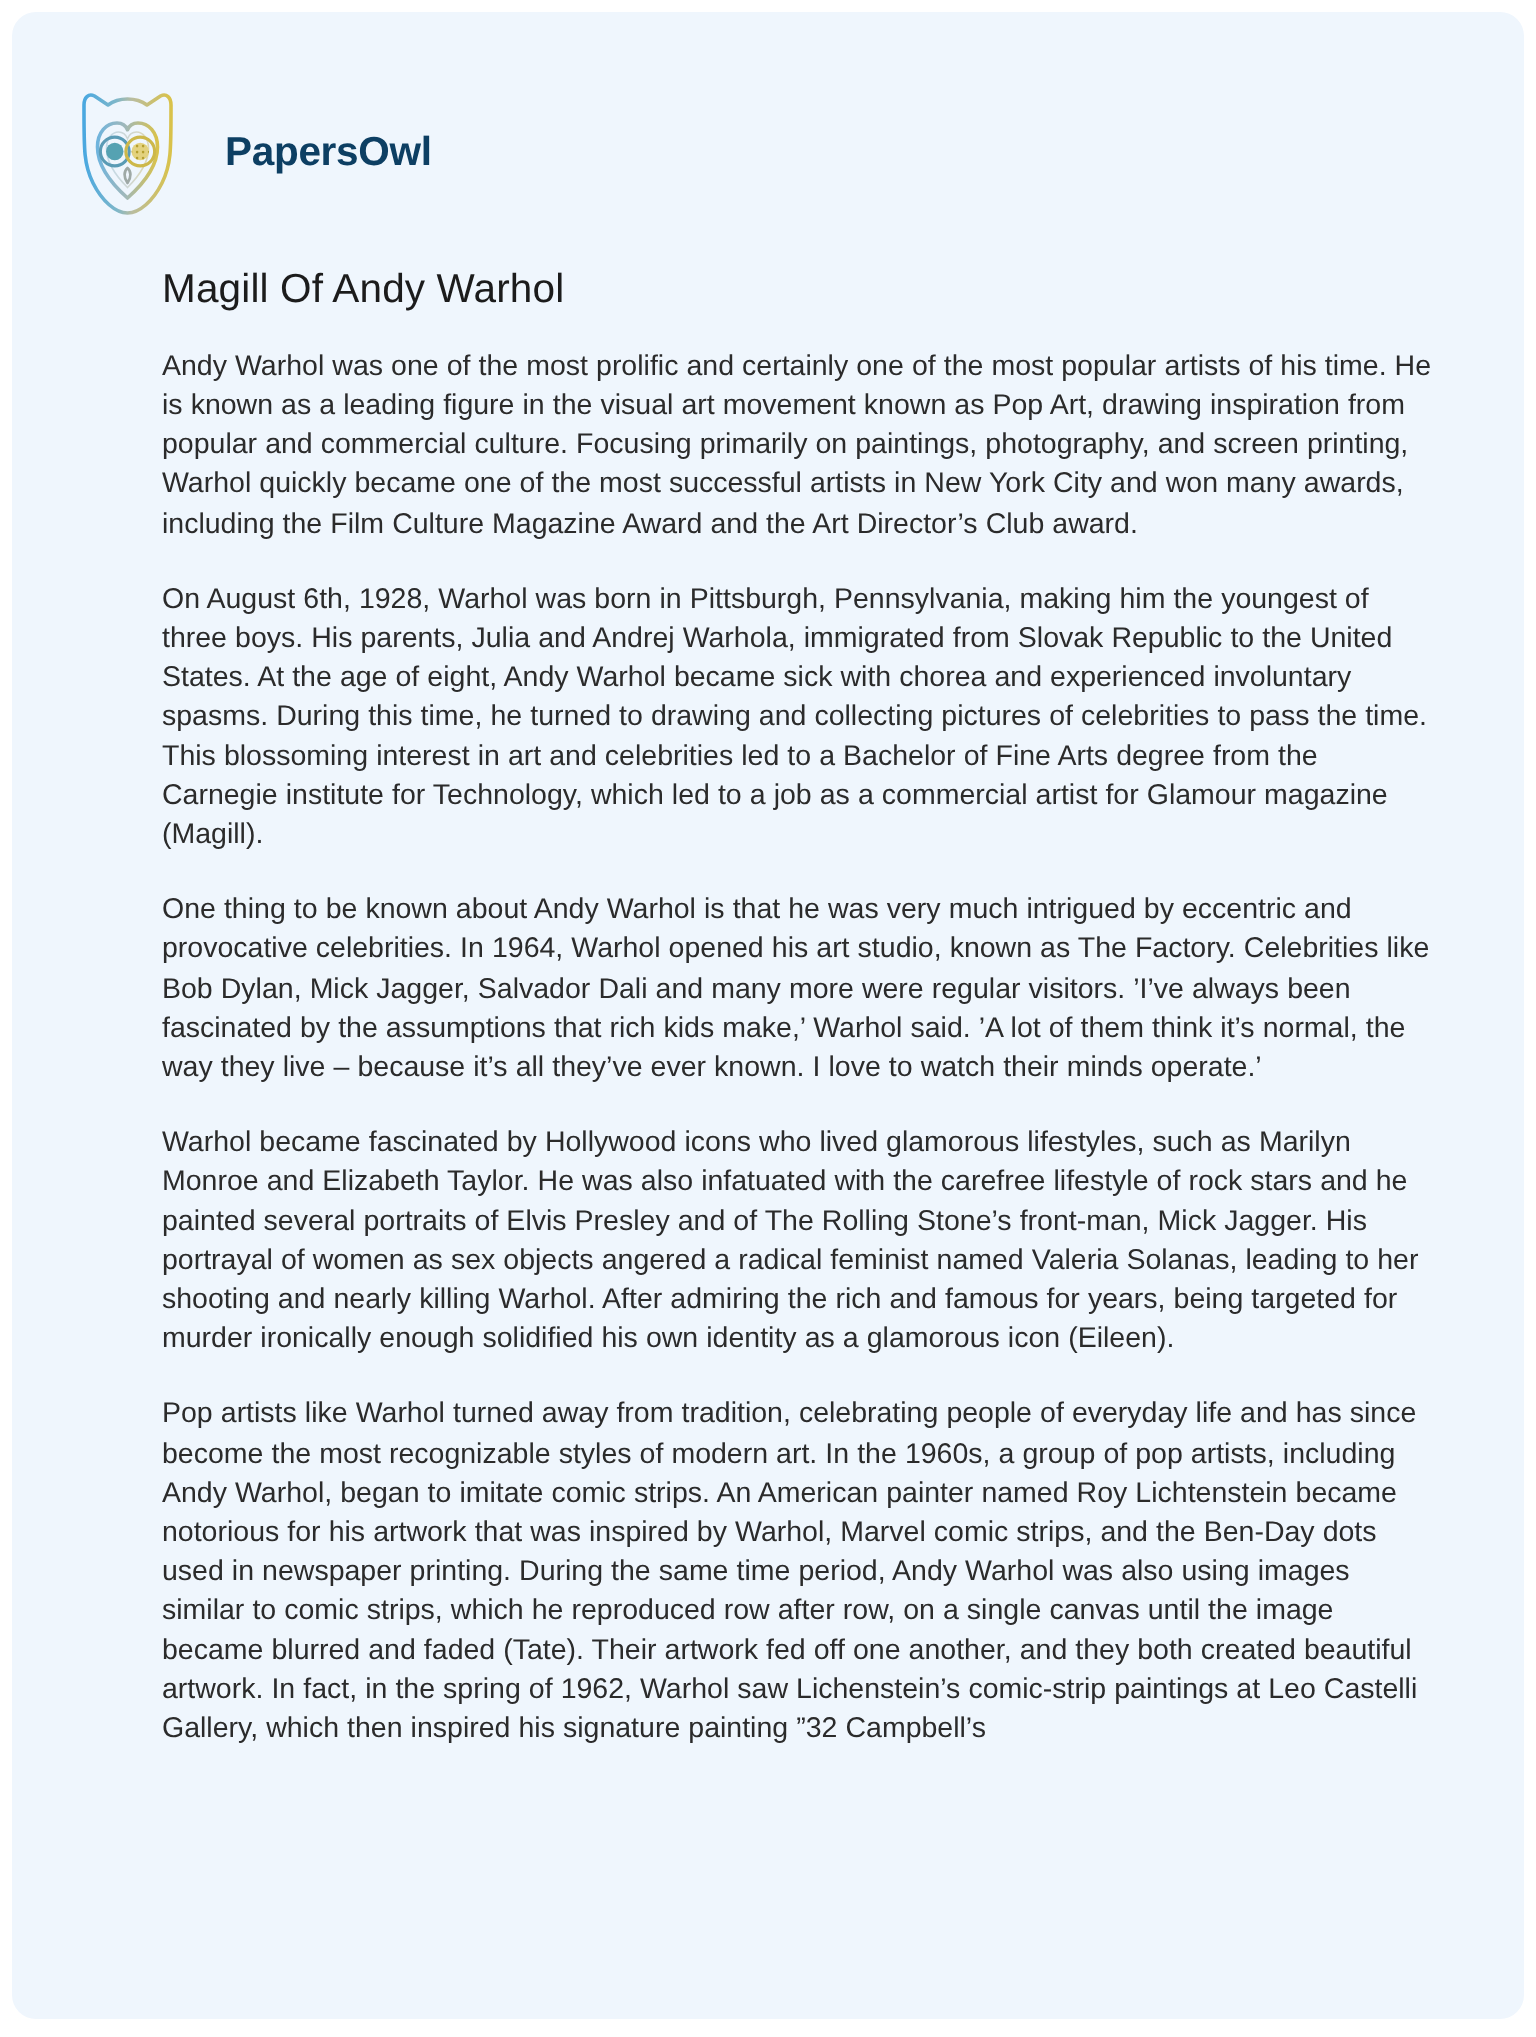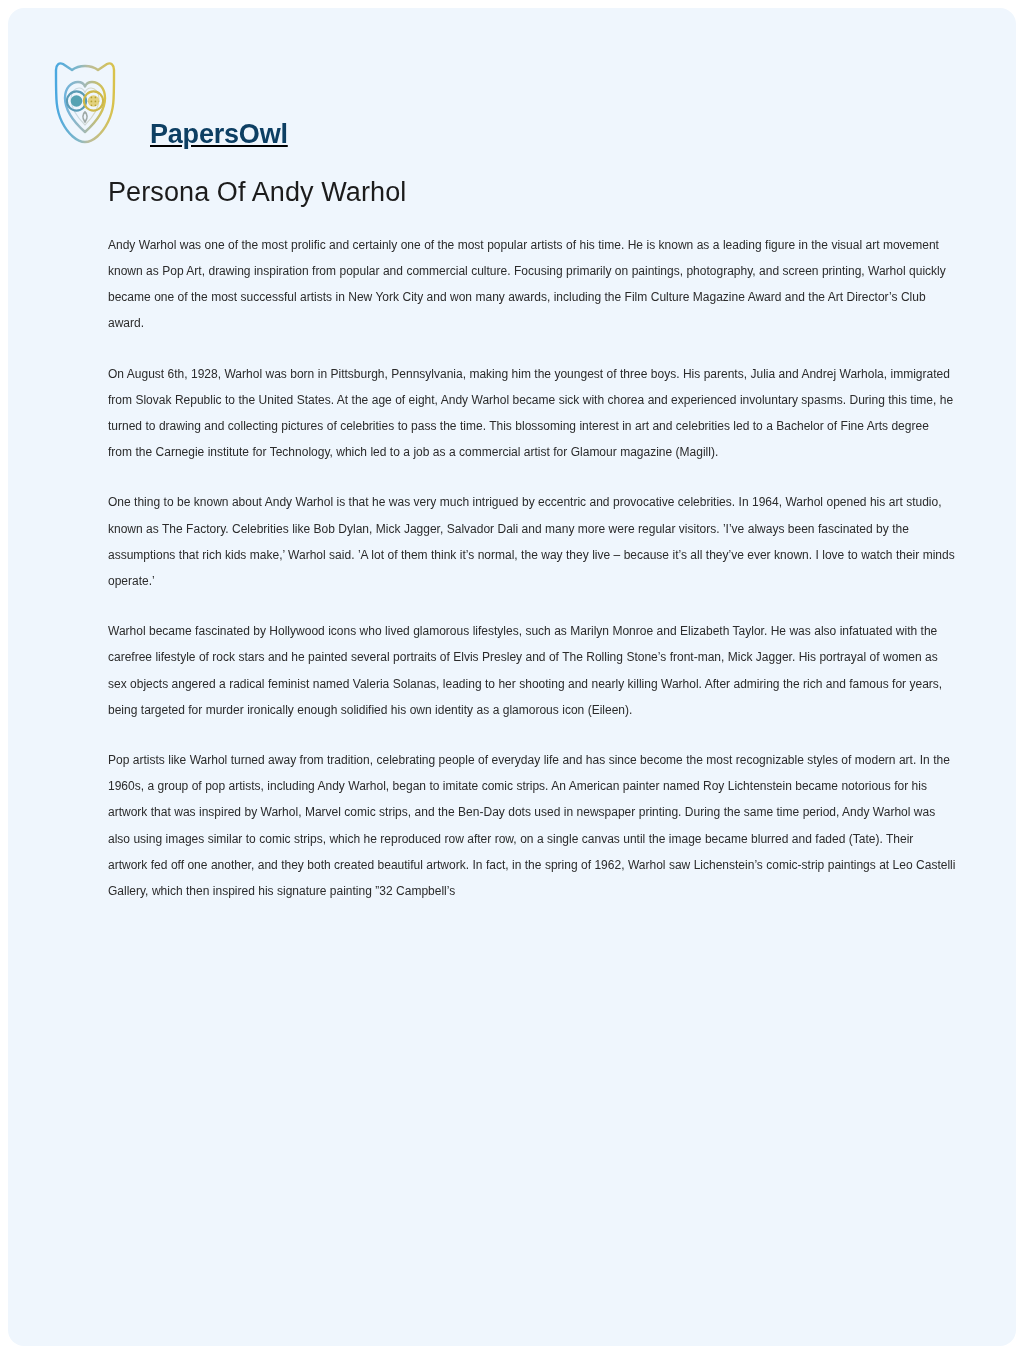"PapersOwl" .brand-header { align-items: flex-end -> center; text-decoration: underline -> none }
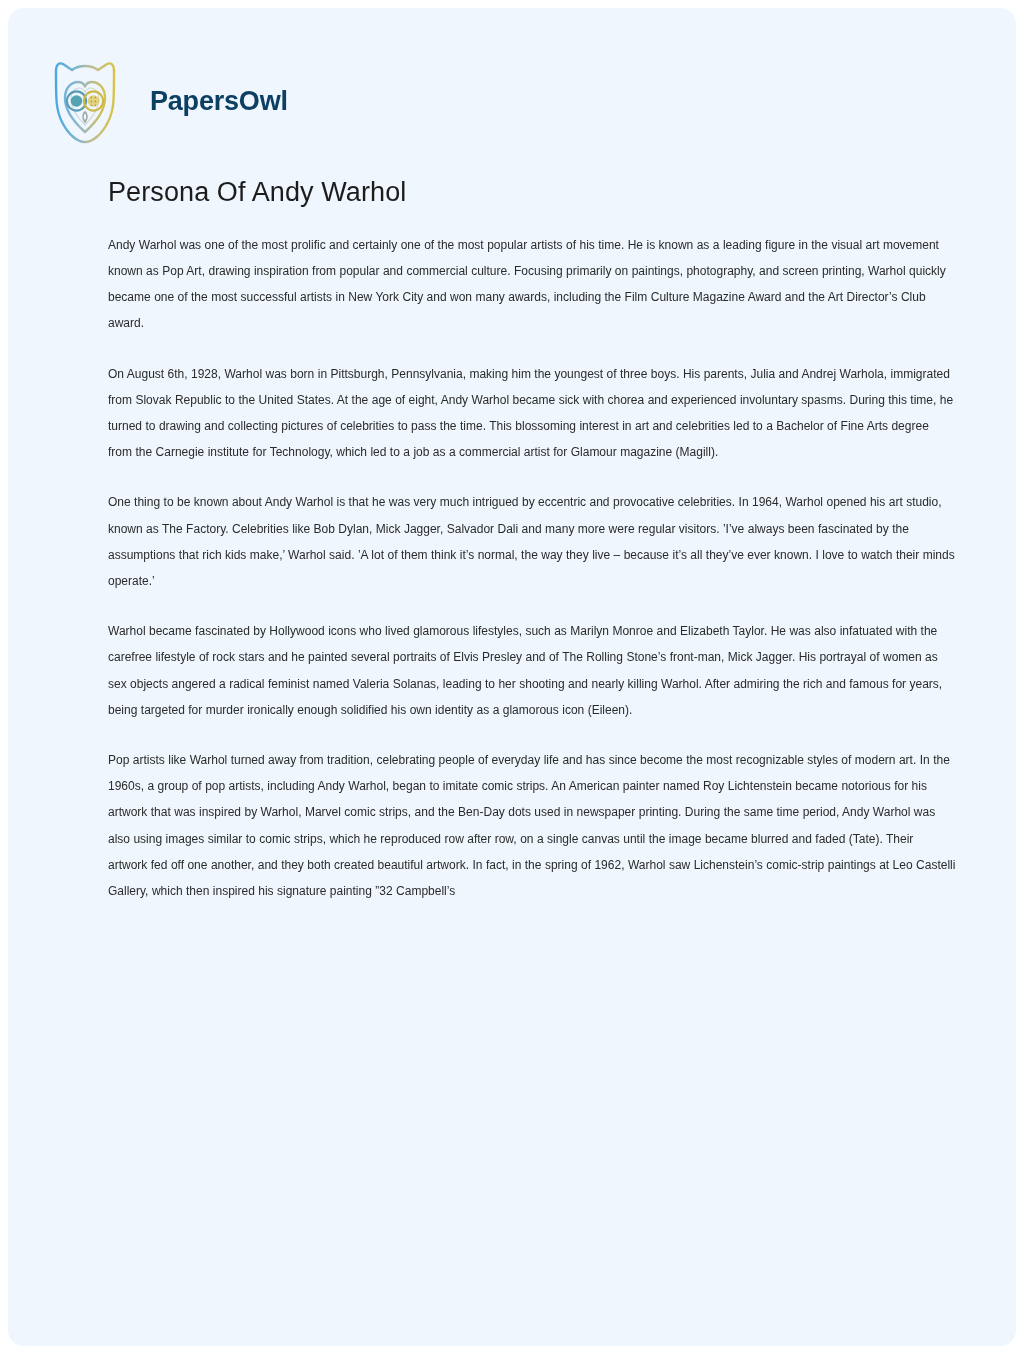"Persona Of Andy Warhol" h1.article-title { text: Persona -> Magill }
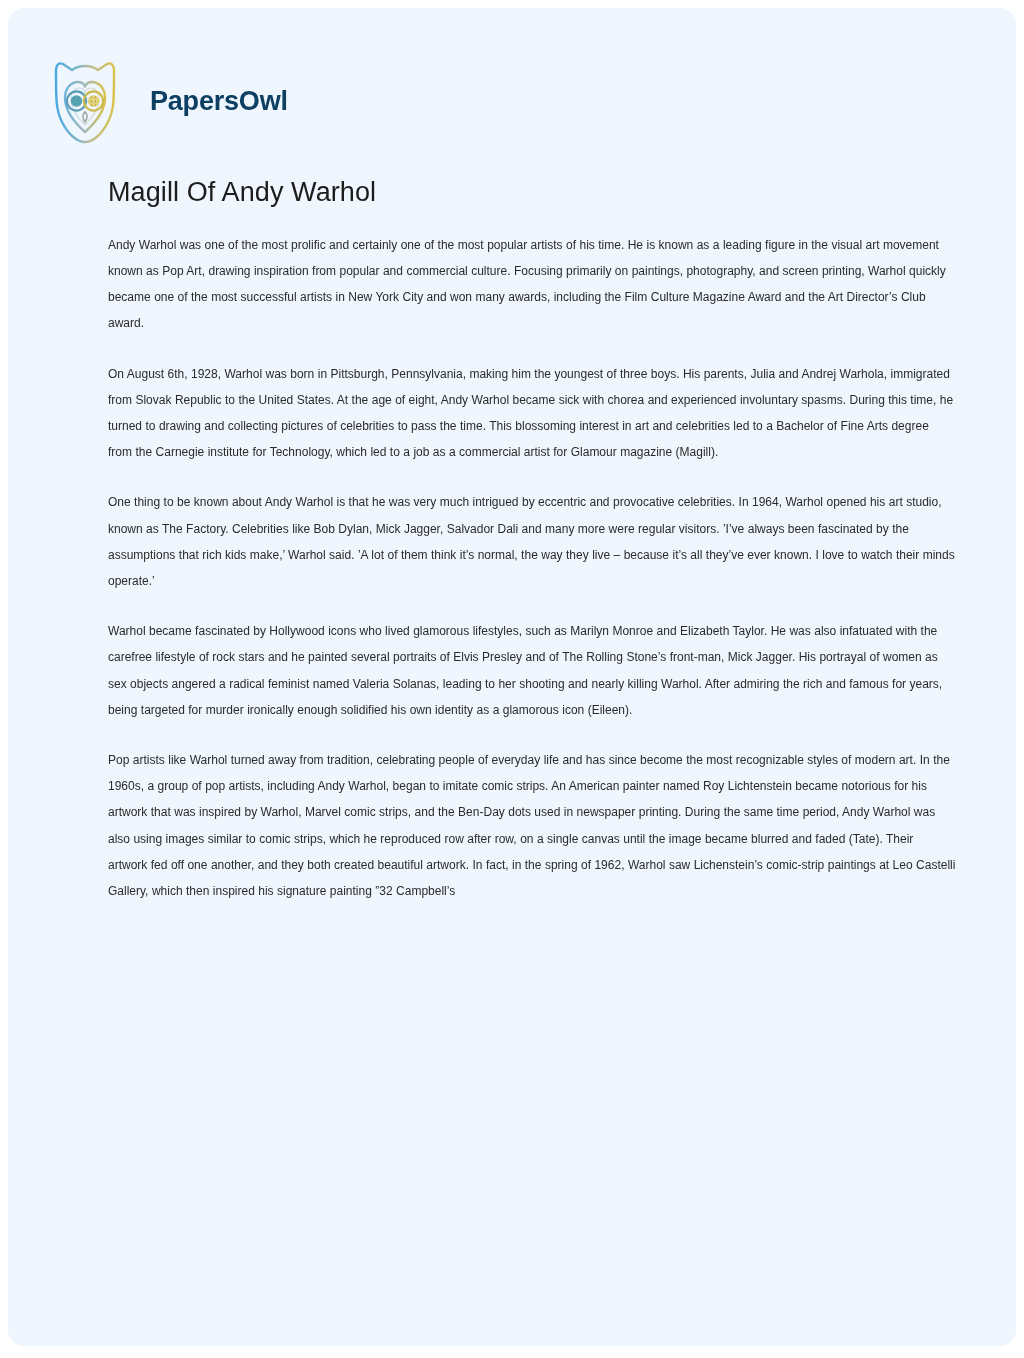"Andy Warhol was one of" .article-body p { font-size: 12px -> 19px }
